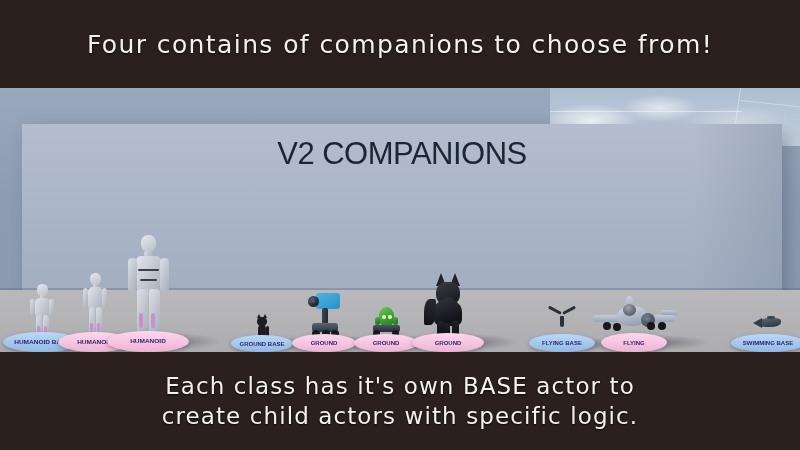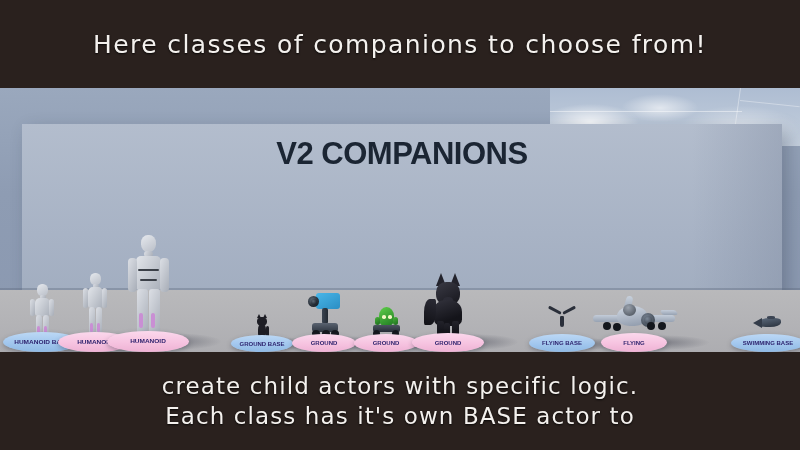"Here classes of companions to" div.caption-top { text: Here classes -> Four contains }
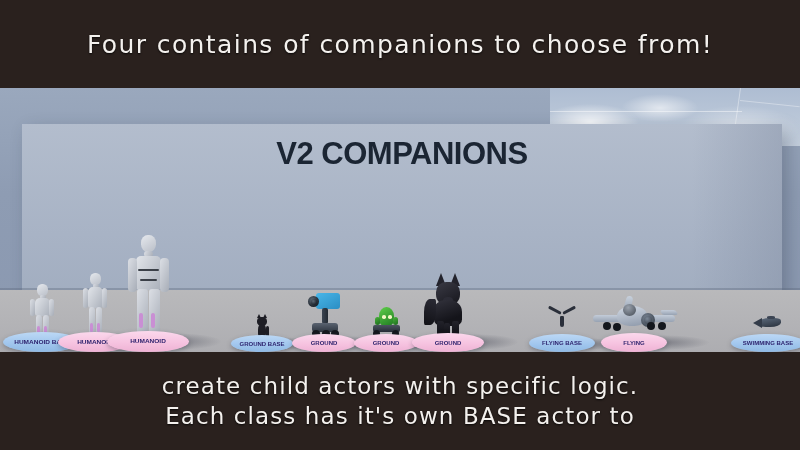"V2 COMPANIONS" .board-title { font-weight: bold -> normal }
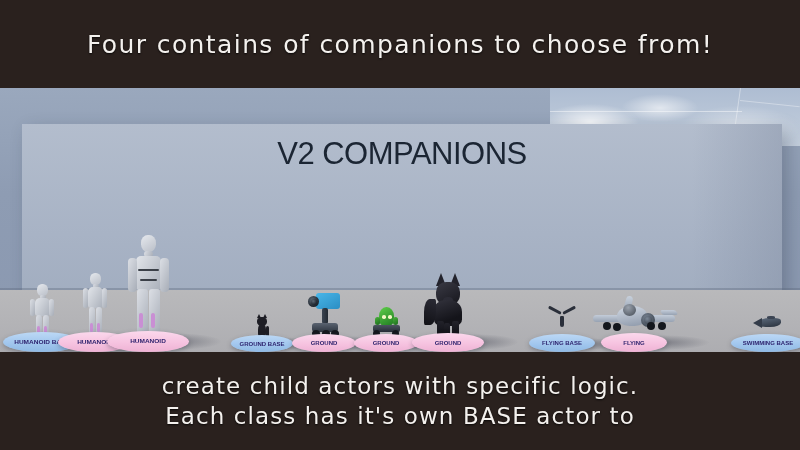"create child actors with specific" span { order: before "Each class has it's own" -> after "Each class has it's own" }
